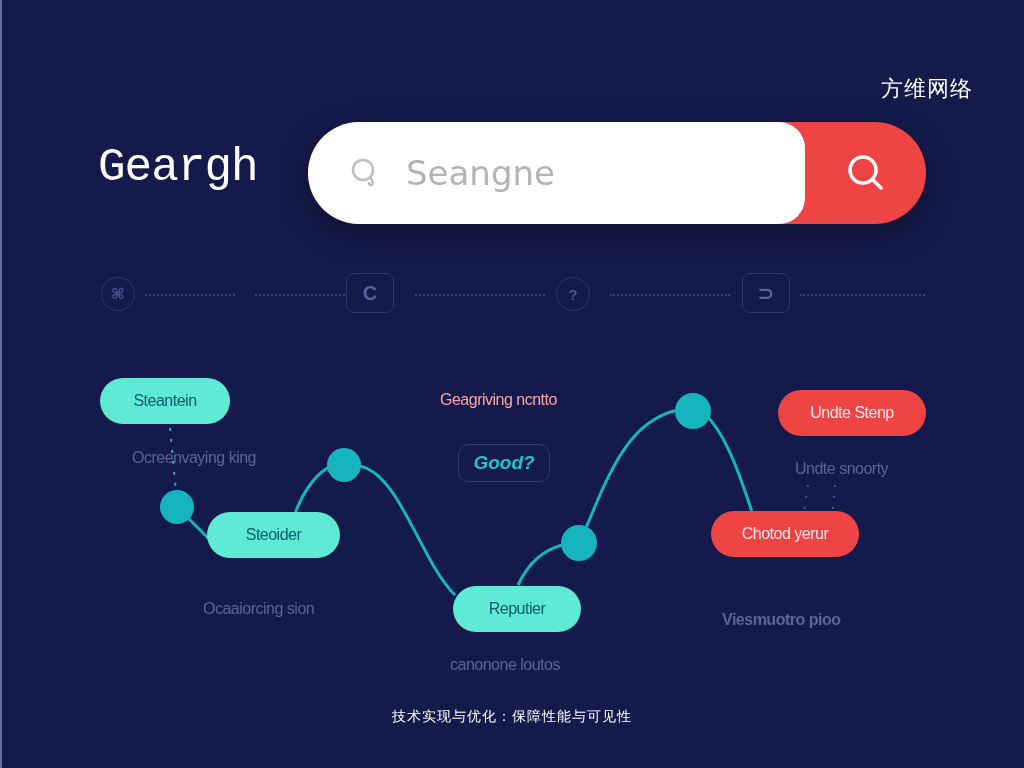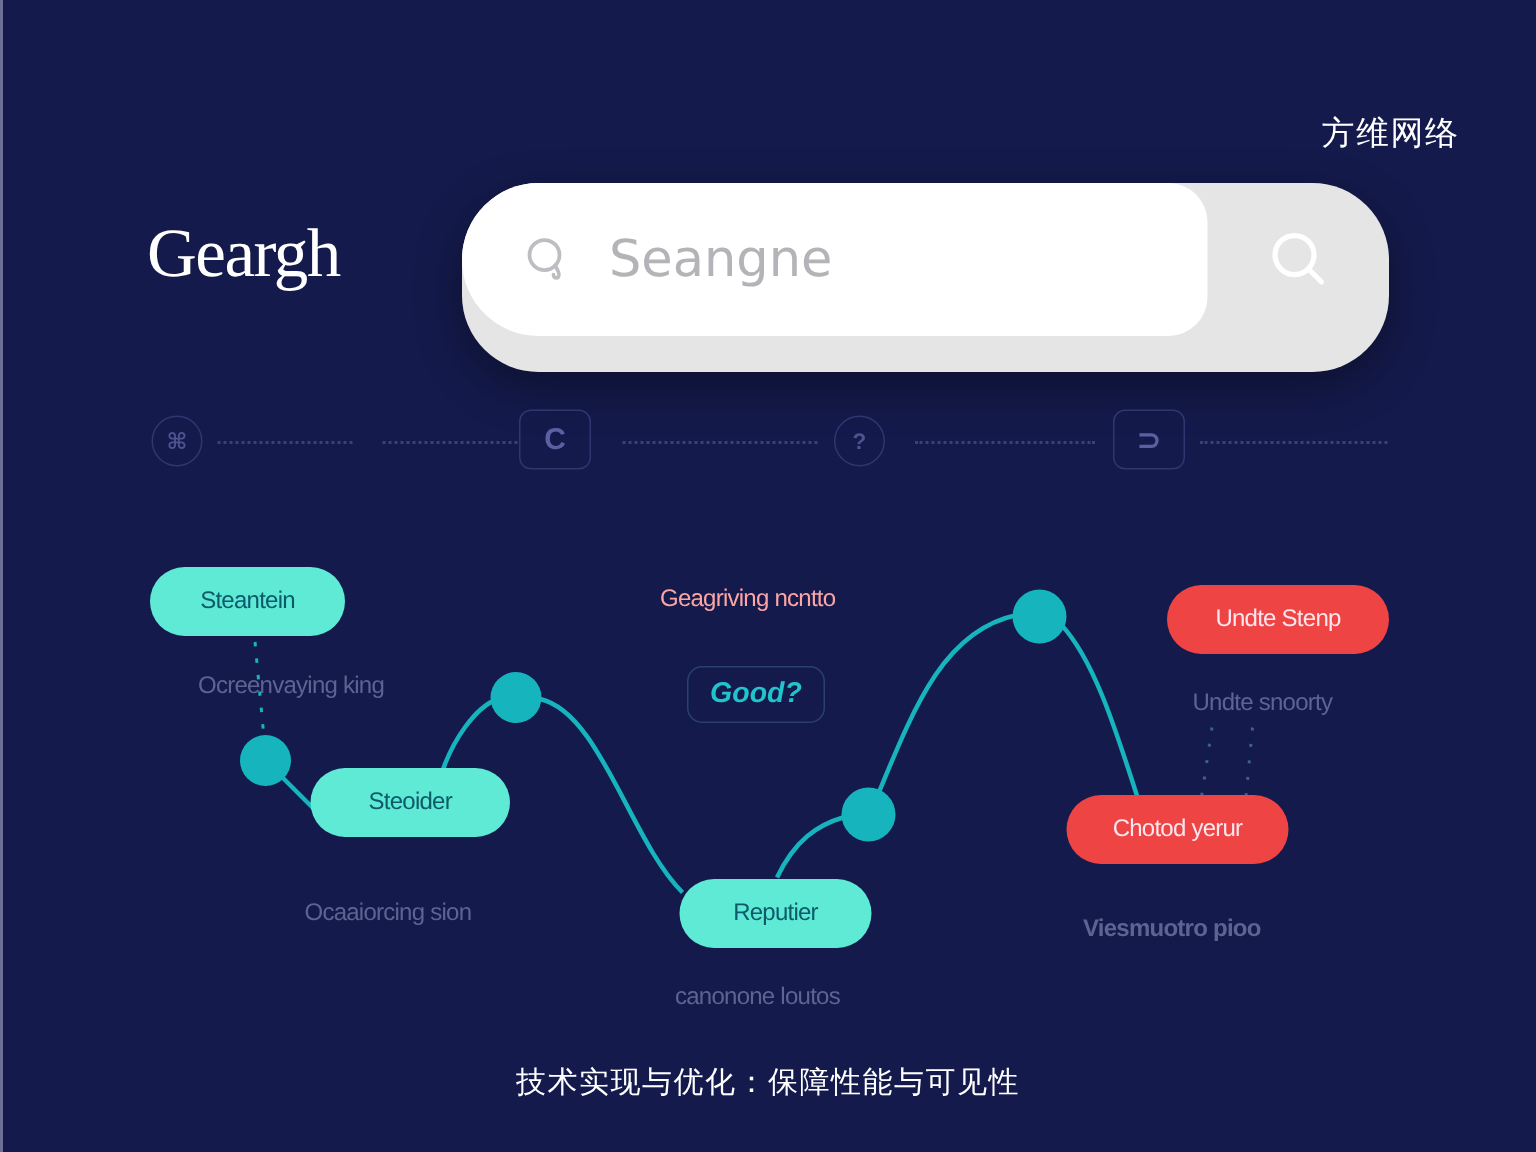"Geargh" .logo { font-family: Liberation Serif, serif -> Liberation Mono, monospace }
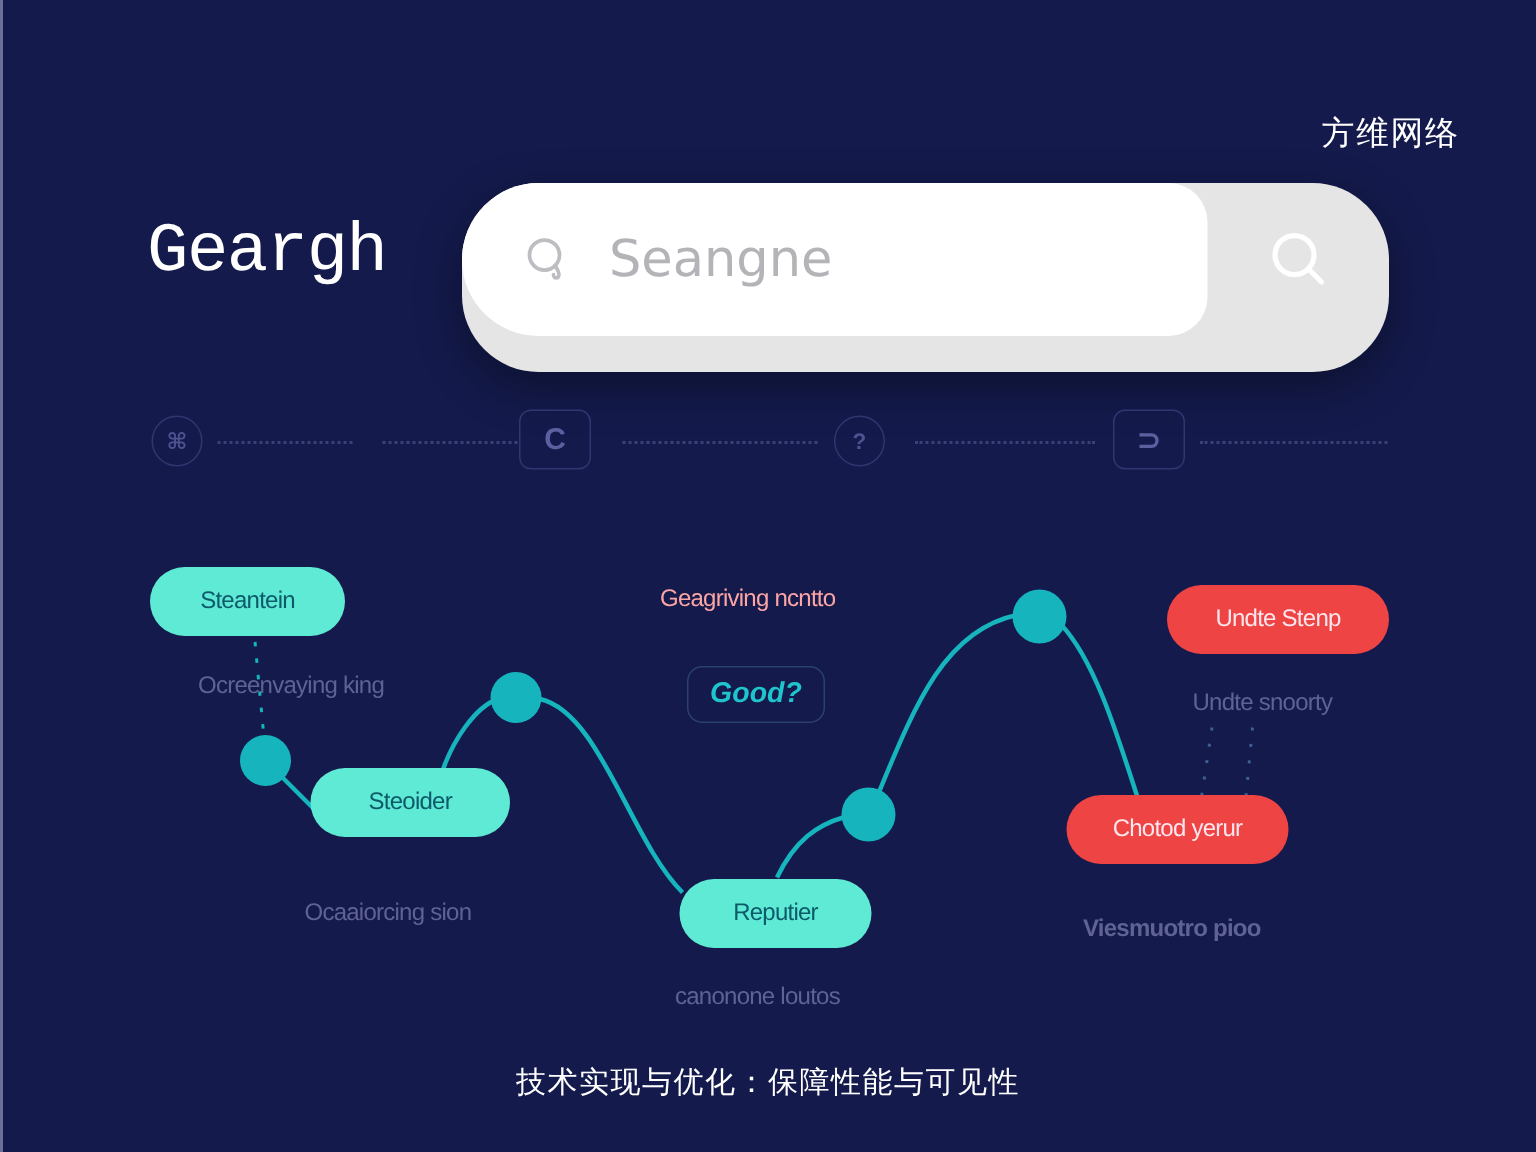"Seangne" .search-wrap { background: #e5e5e5 -> #ef4444; height: 126px -> 102px }
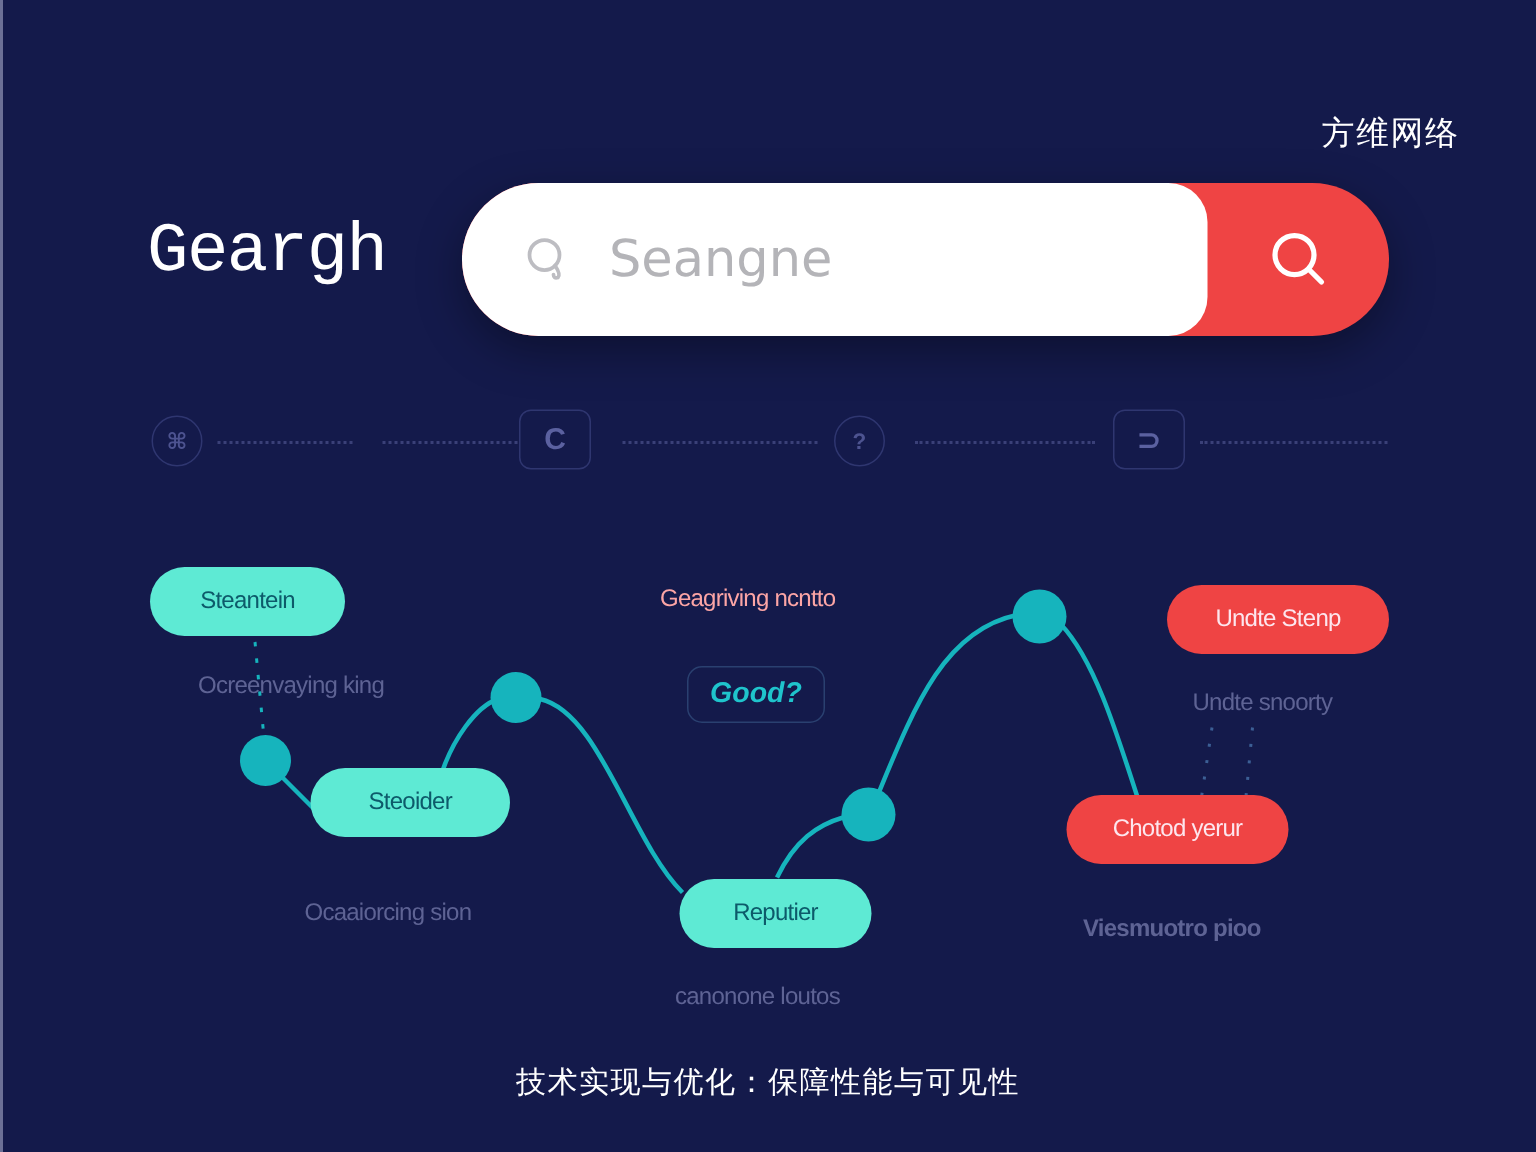"Chotod yerur" div.pill { top: 530px -> 511px }
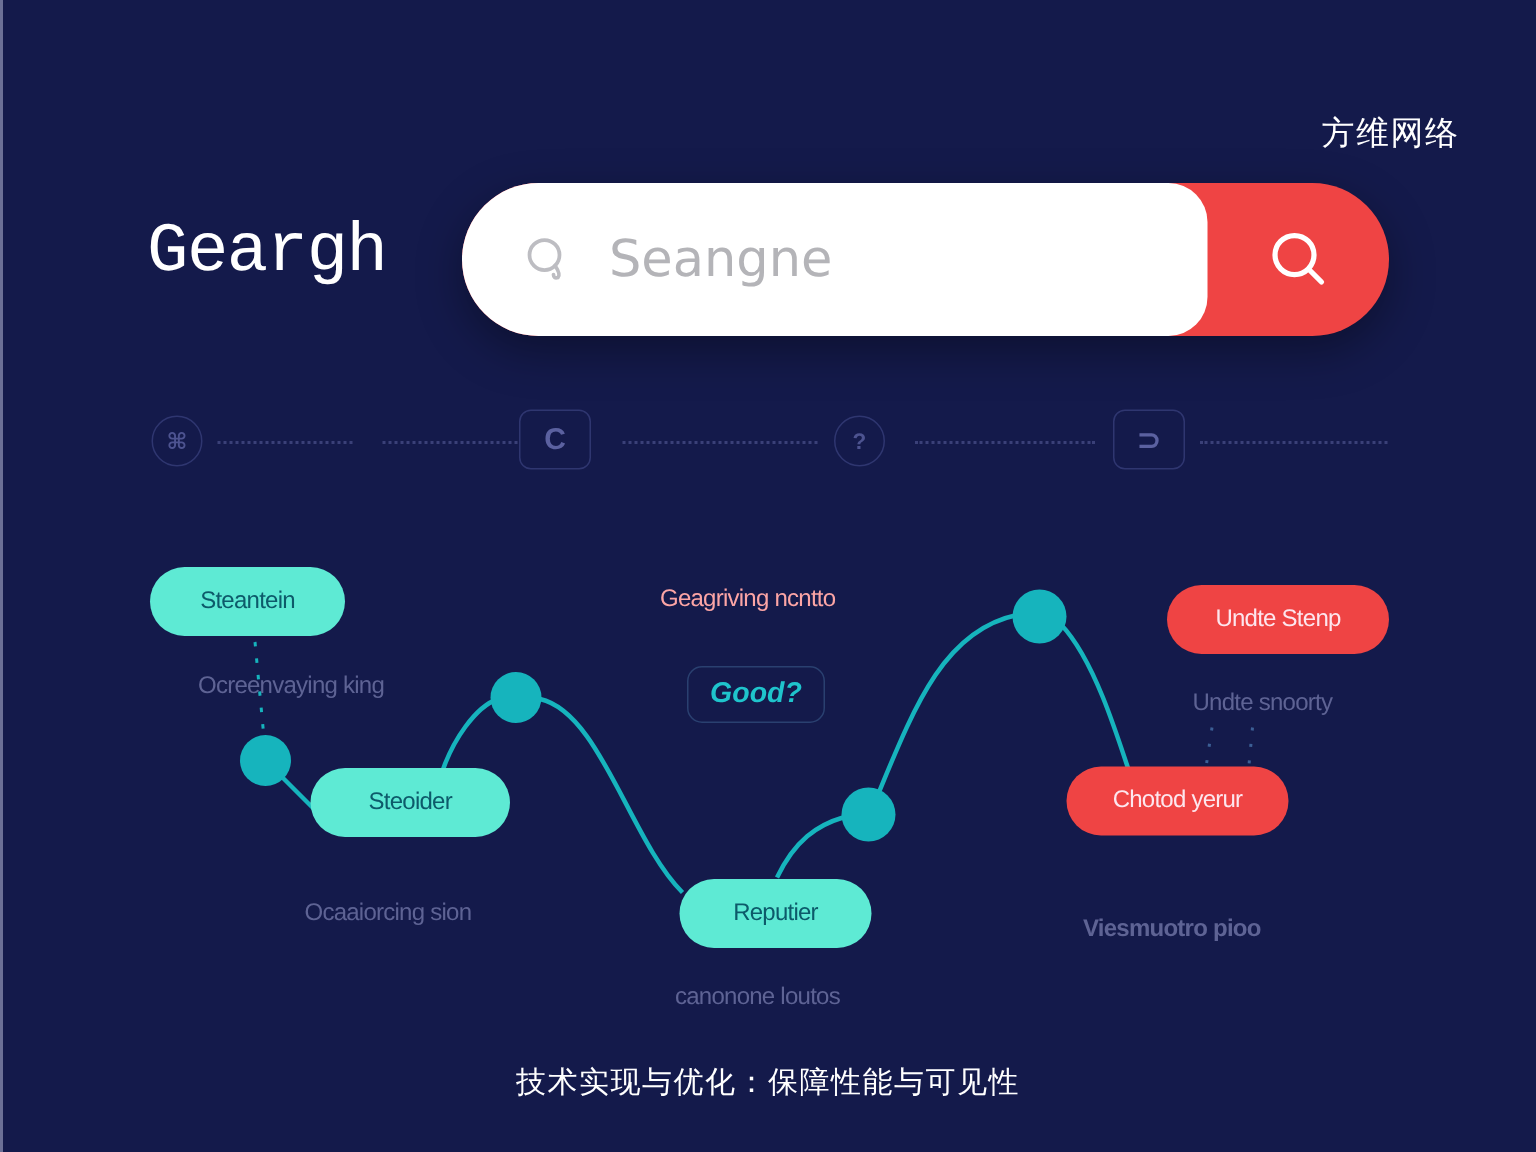"技术实现与优化：保障性能与可见性" .footer-title { font-size: 20px -> 14px }
